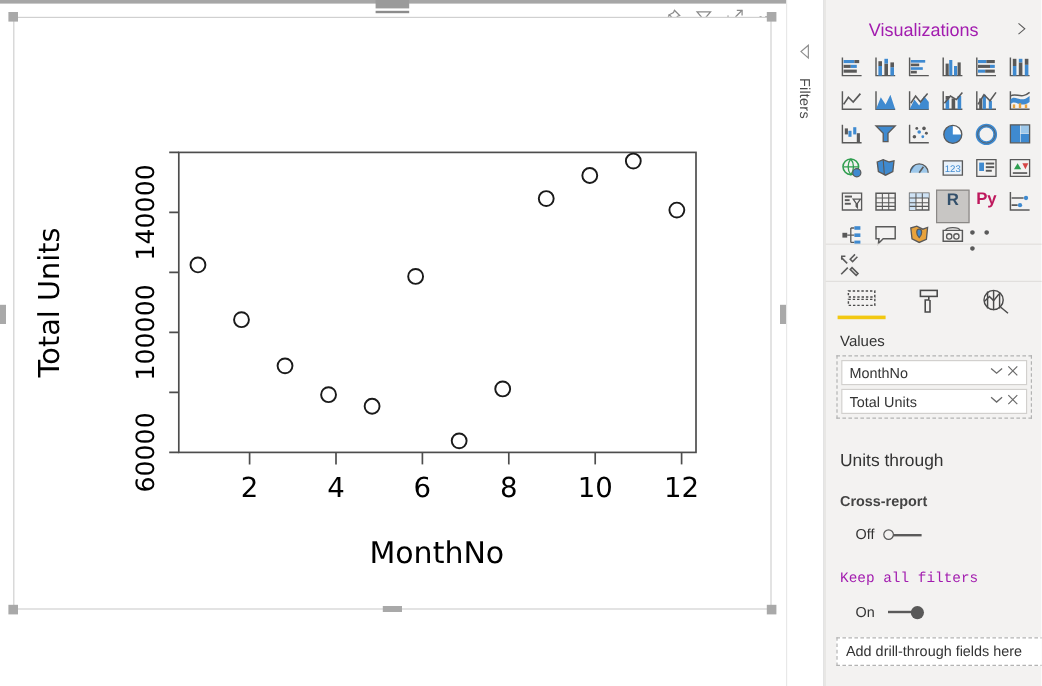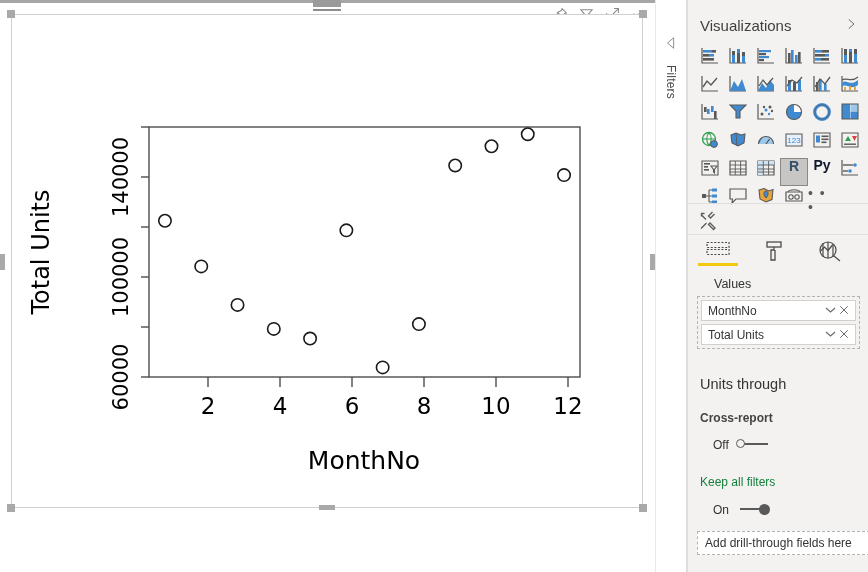"Visualizations" #viz-title { color: #404040 -> #a21caf; margin-left: none -> 24px }
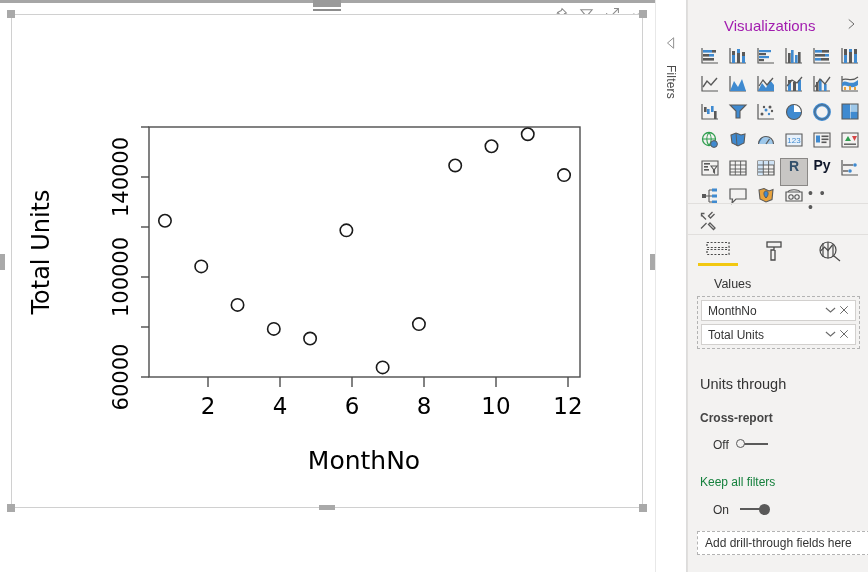"Py" .viz-cell .txticon { color: #0f172a -> #be185d }
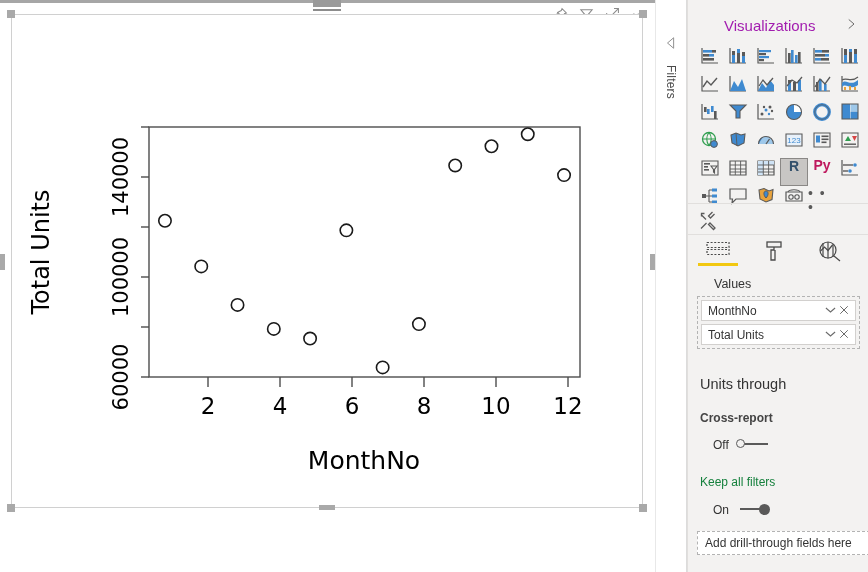"Values" #well-heading { left: 26px -> 12px }
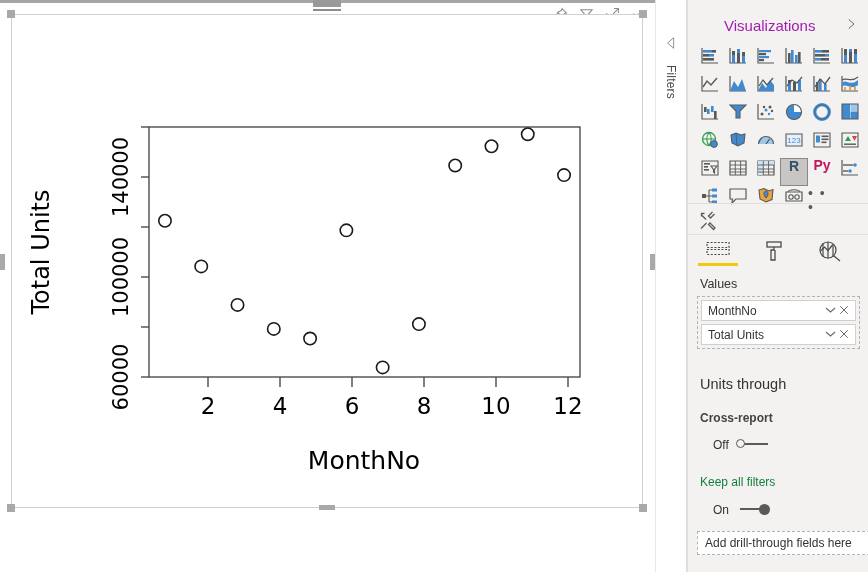"Off" #crossreport-toggle { align-items: flex-start -> flex-end }
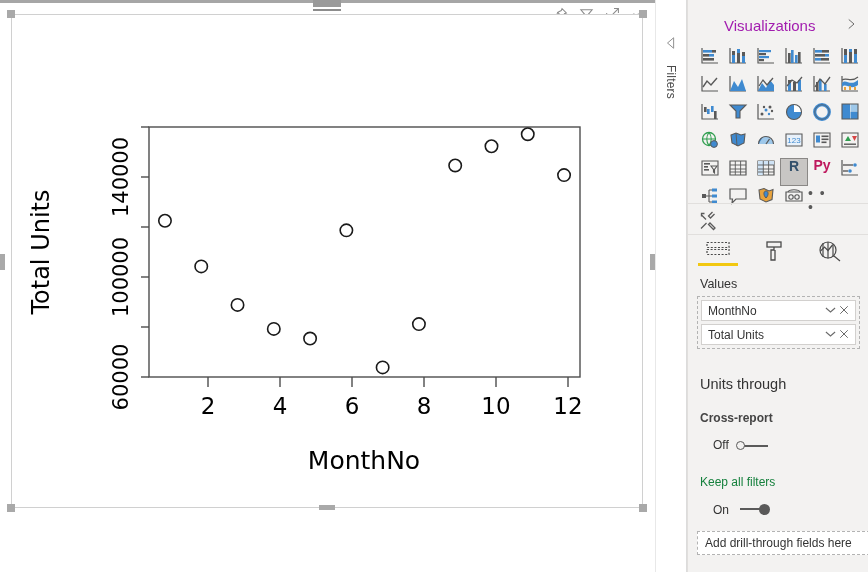"Keep all filters" #keepfilters-label { color: #15803d -> #a21caf; font-family: none -> Liberation Mono, monospace }
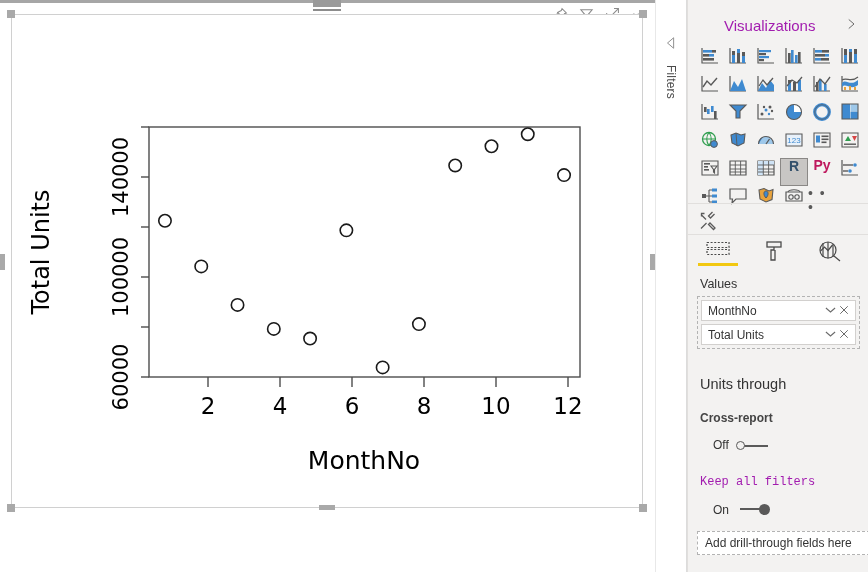"On" #keepfilters-toggle { align-items: none -> center }
